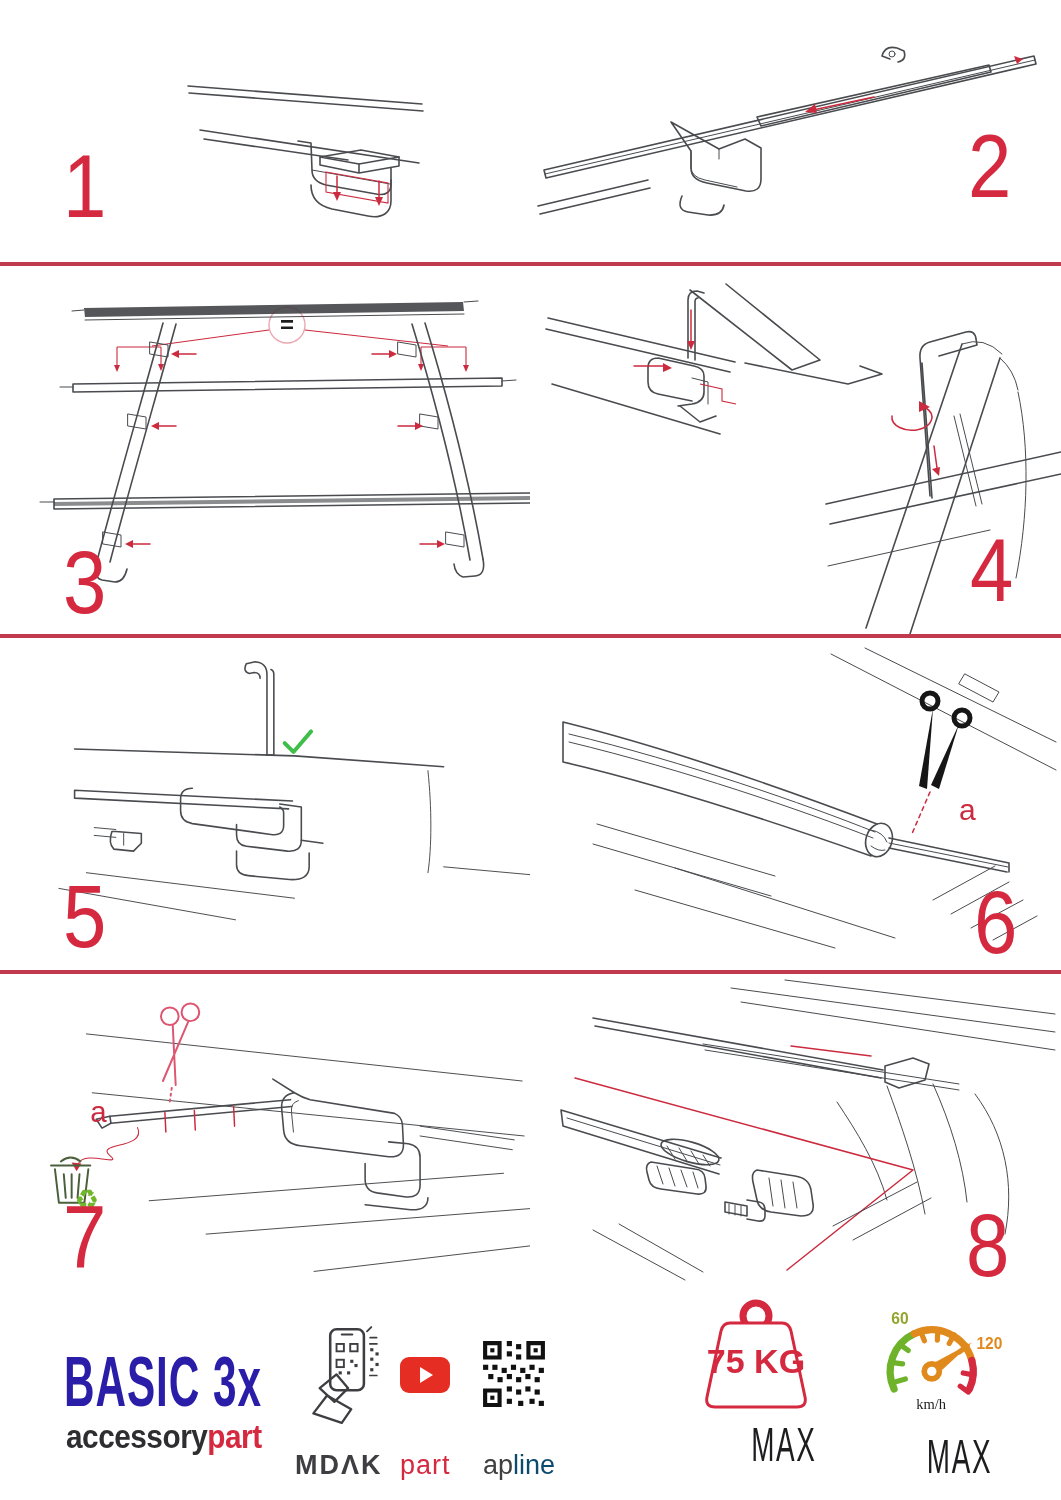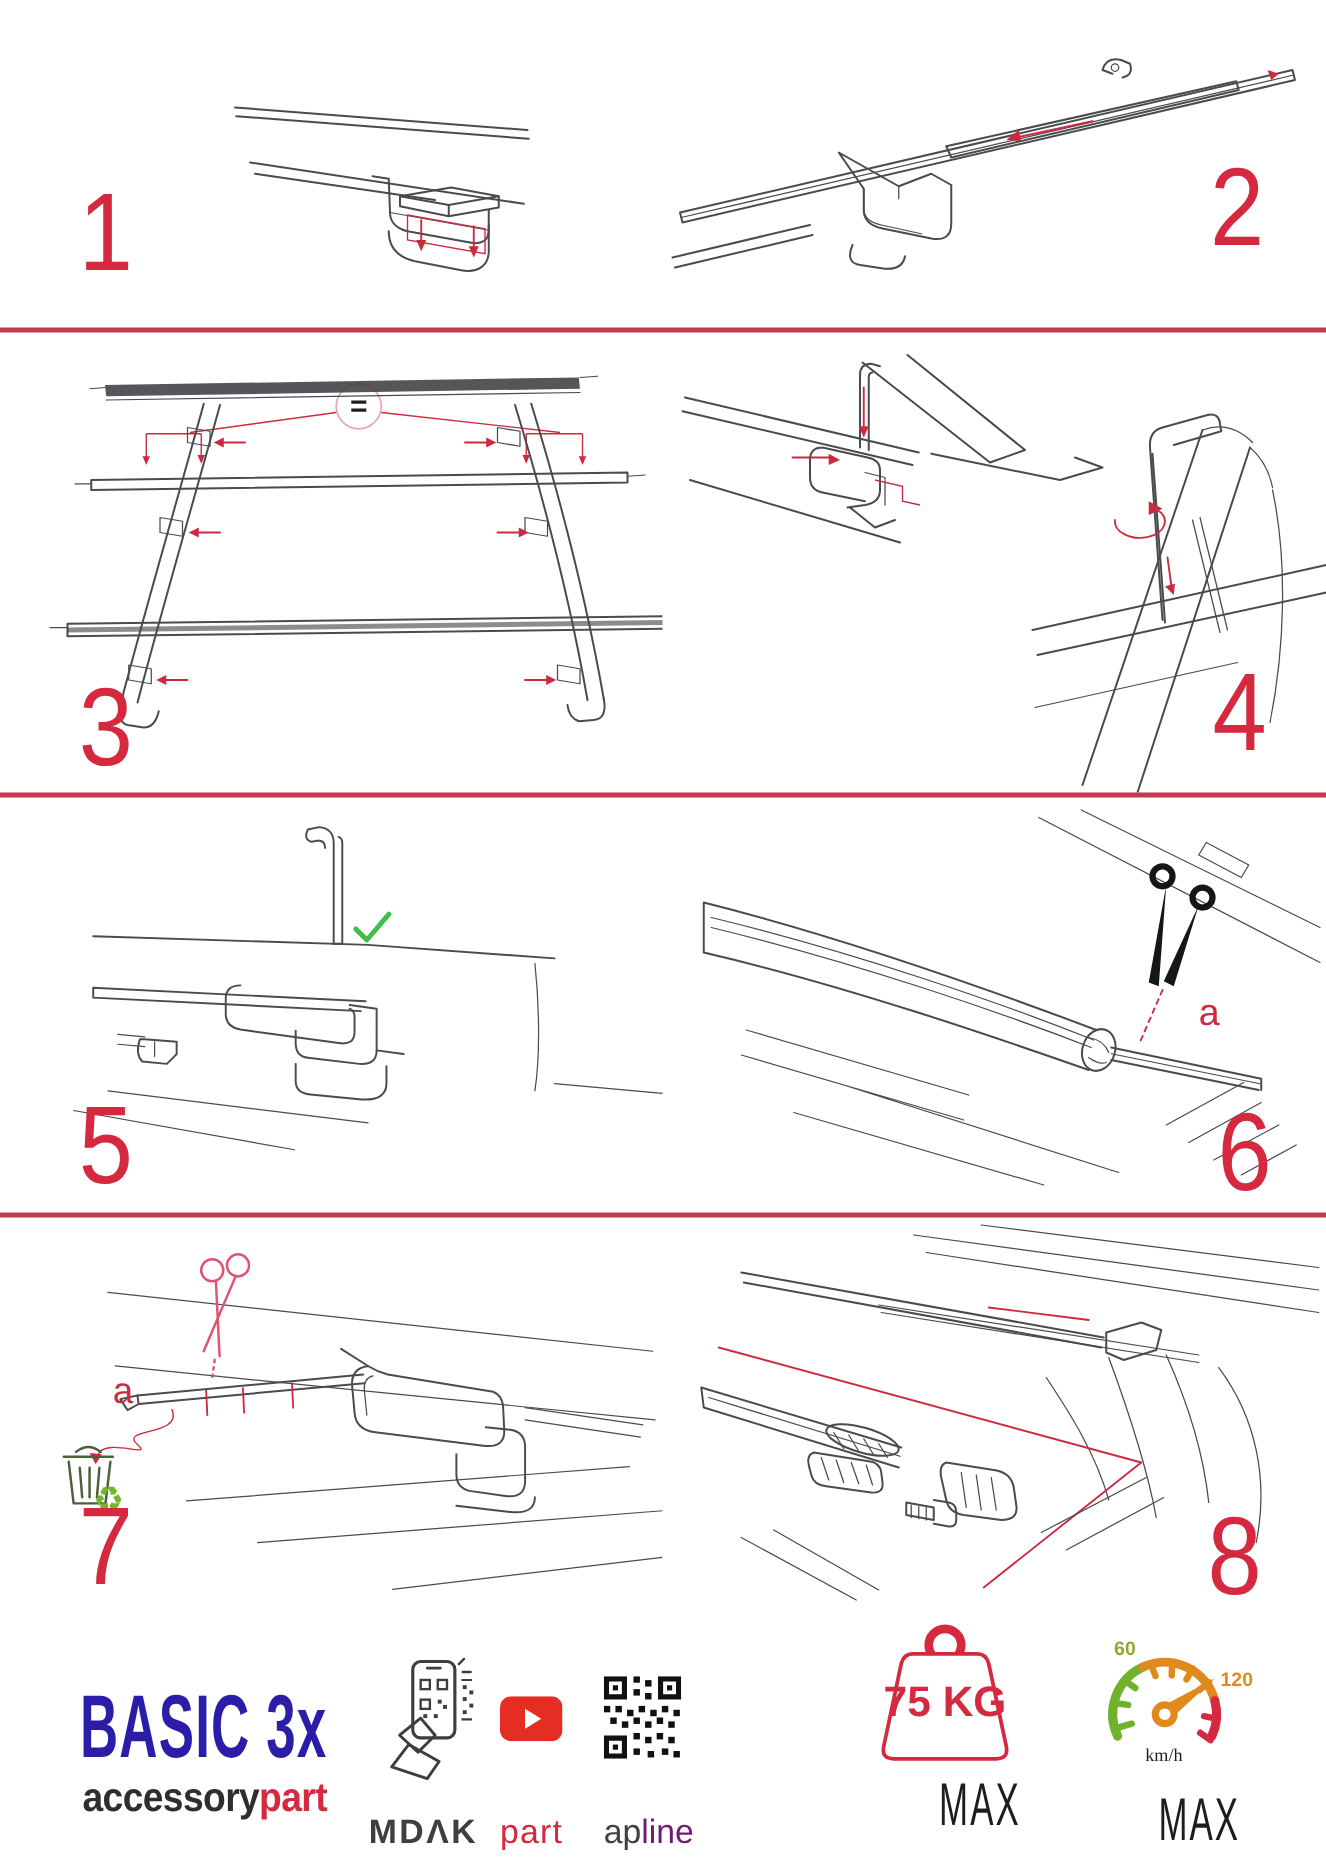"line" .ap-red { color: #701a75 -> #0c4a6e }
